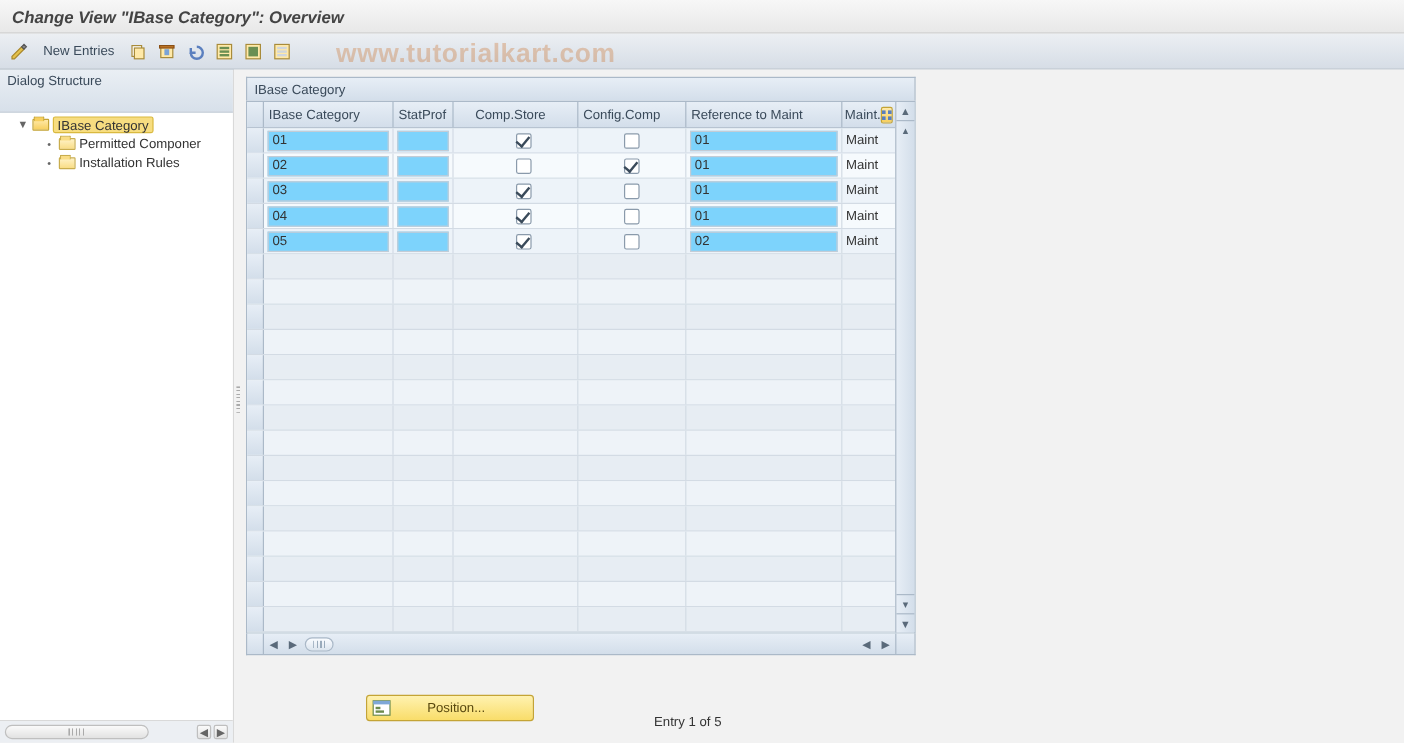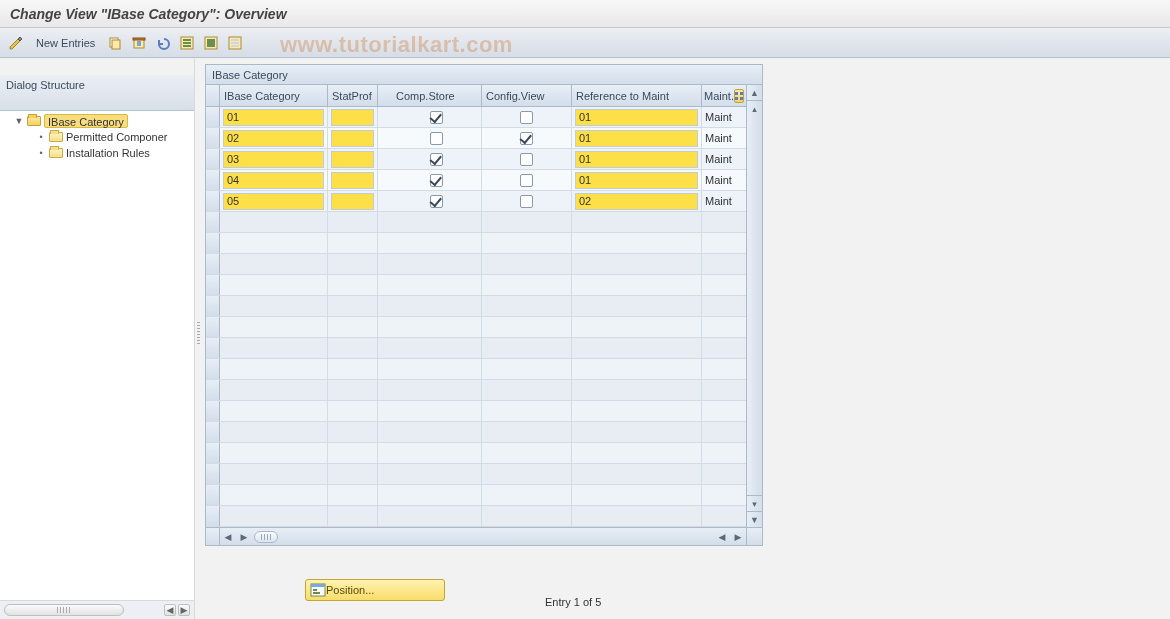"Dialog Structure" .sidebar-hdr { margin-top: 17px -> none }
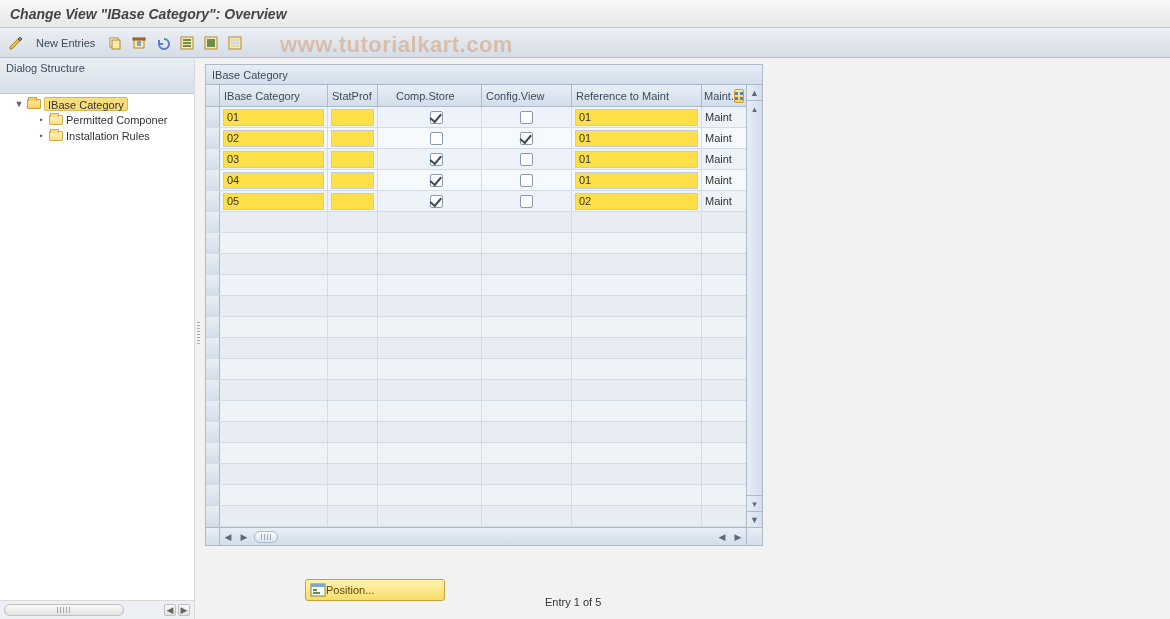"Config.View" div.gh { text: Config.View -> Config.Comp }
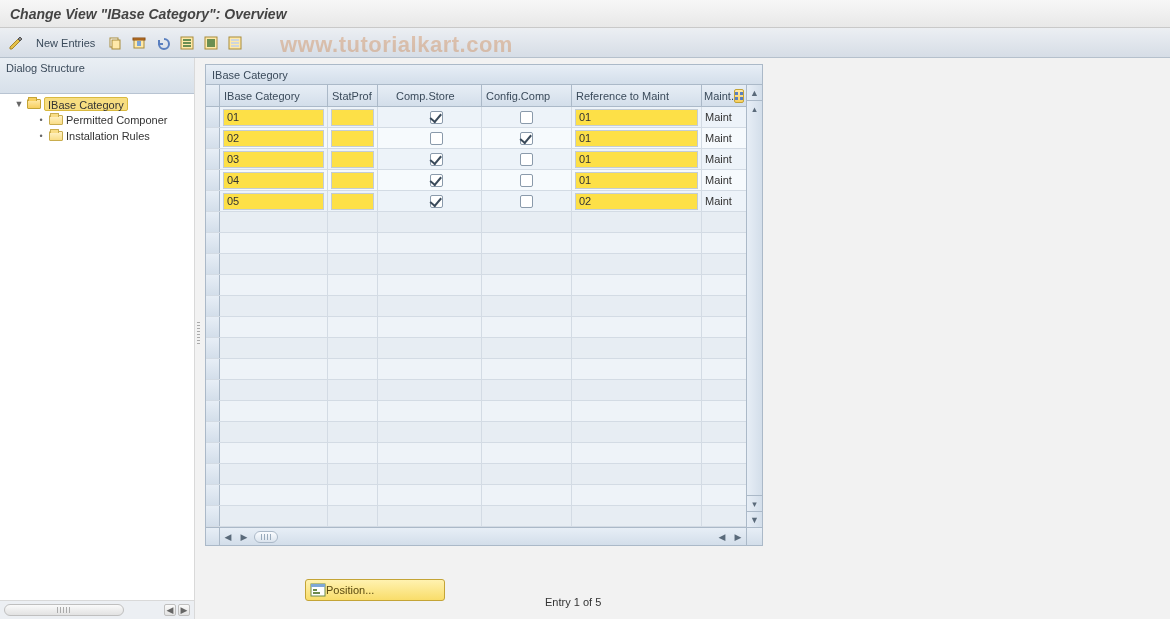"01" .gin { background: #fde047 -> #7dd3fc }
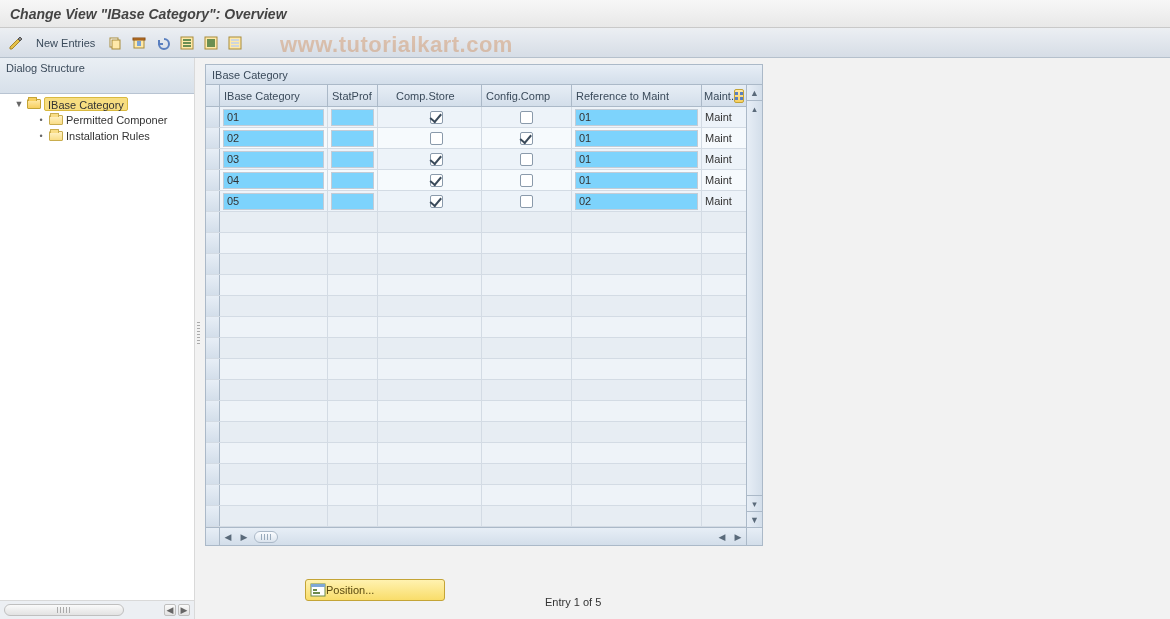"Position..." .pos-btn { gap: none -> 30px }
